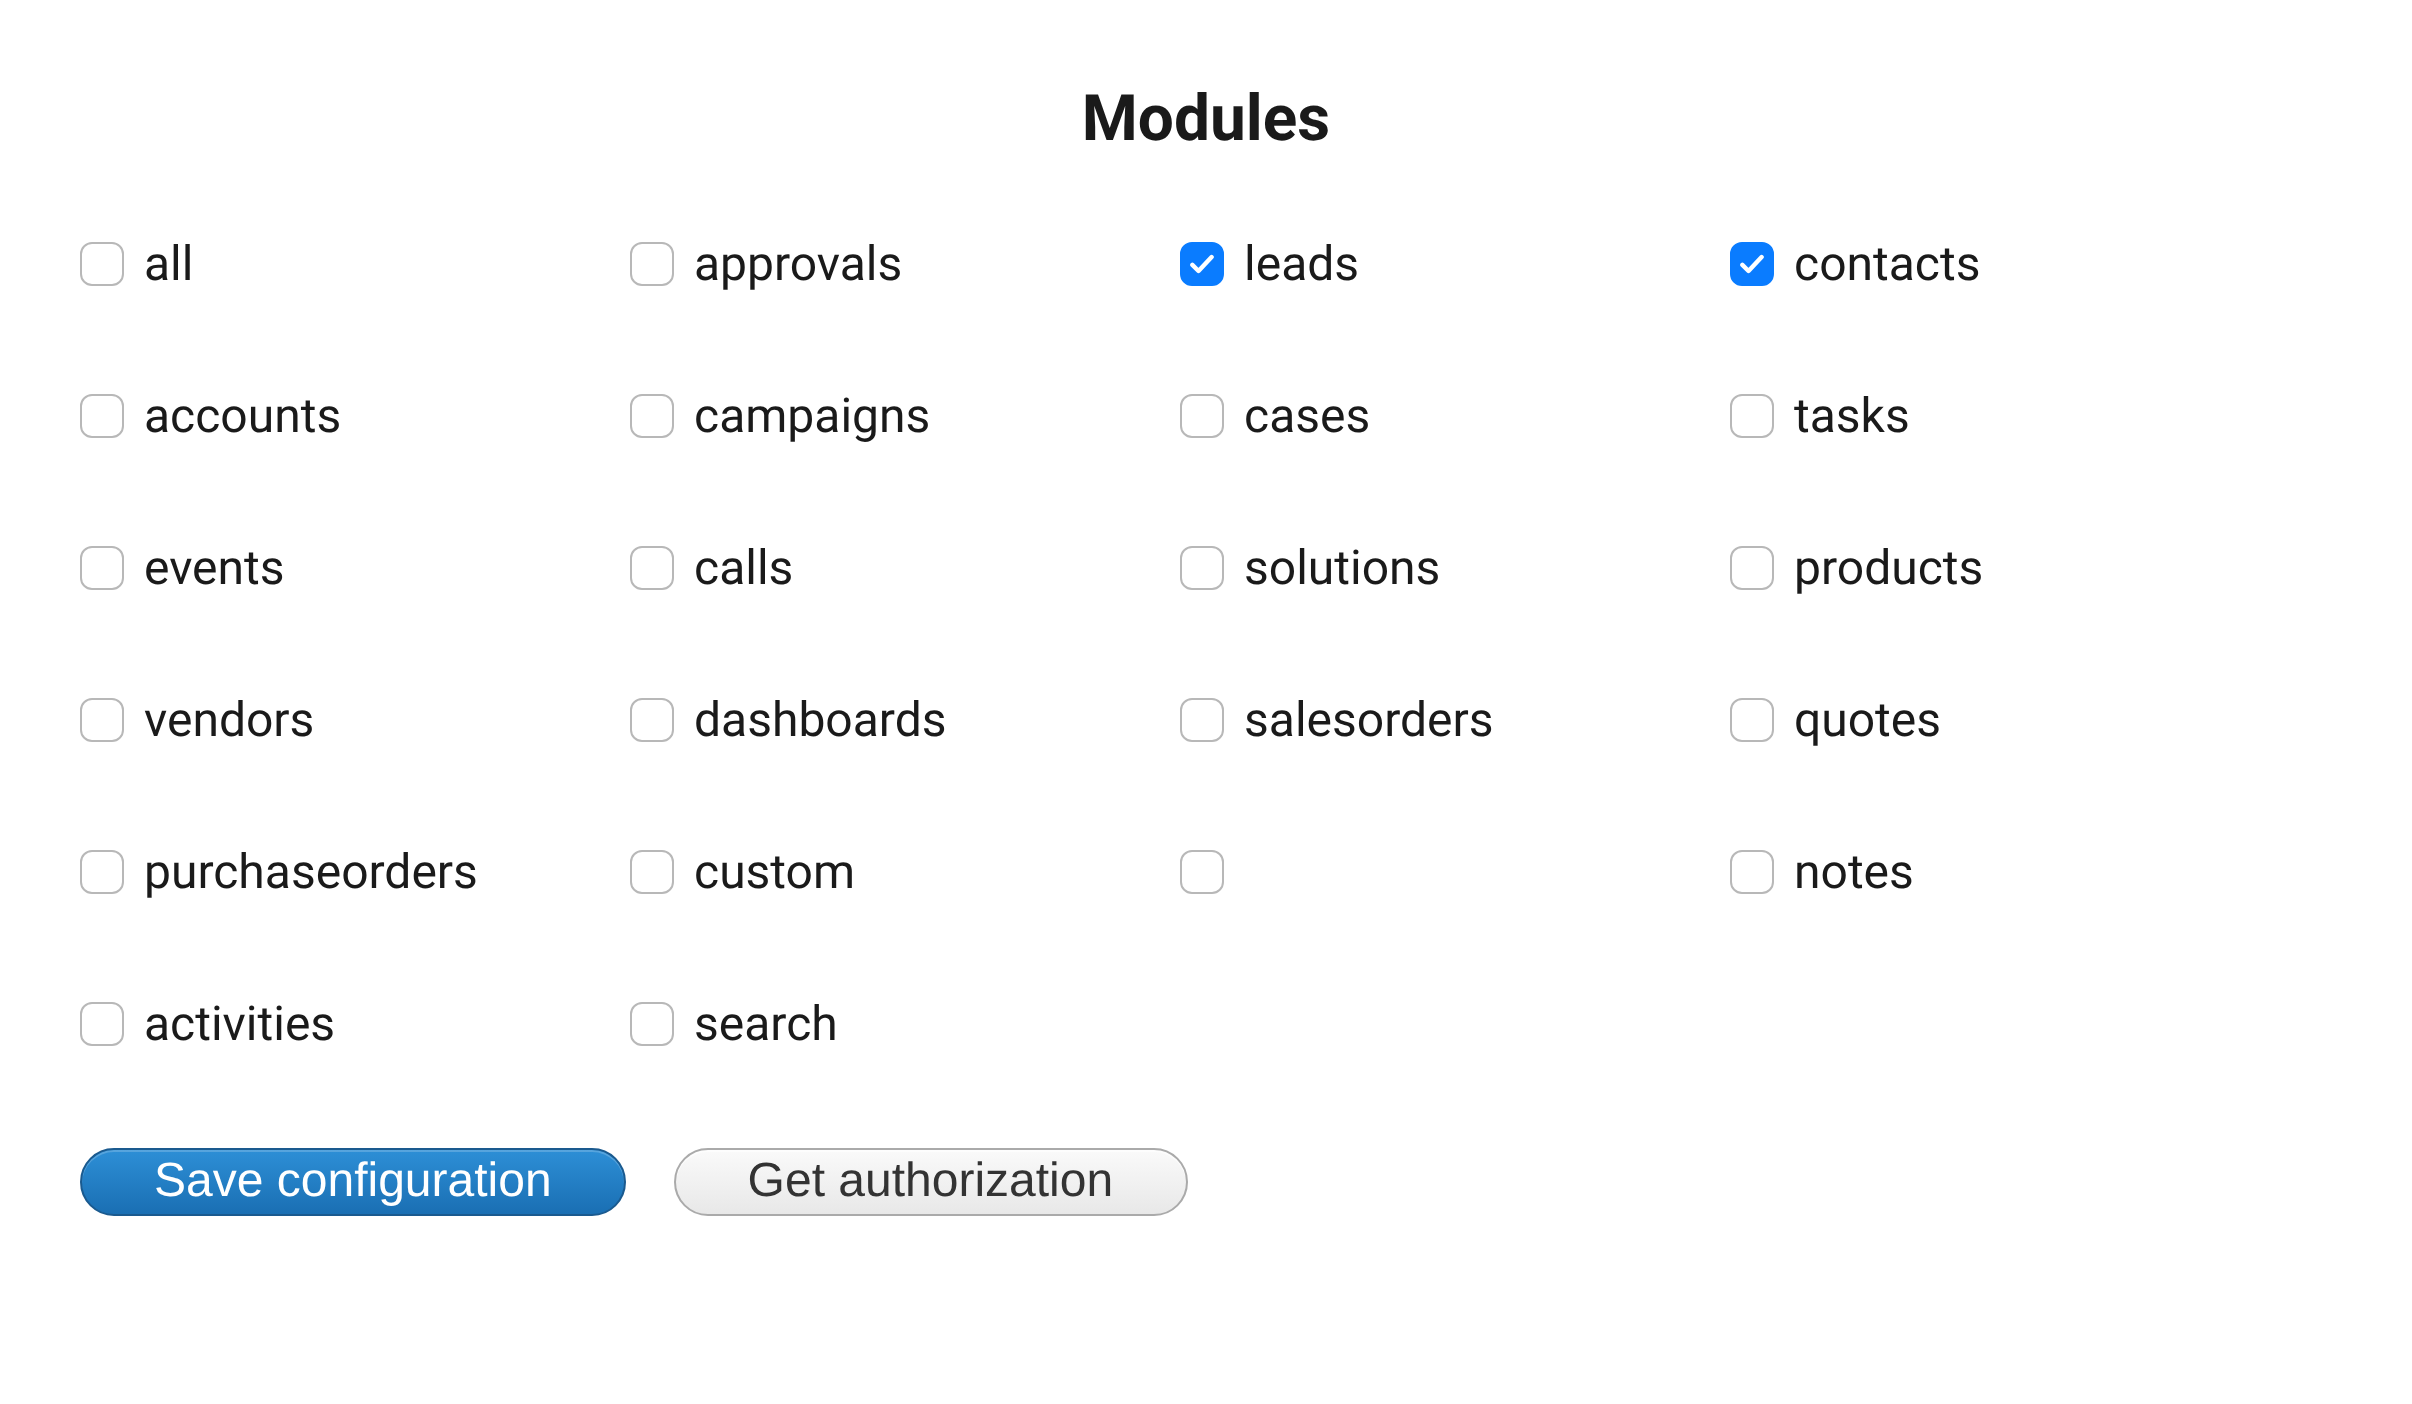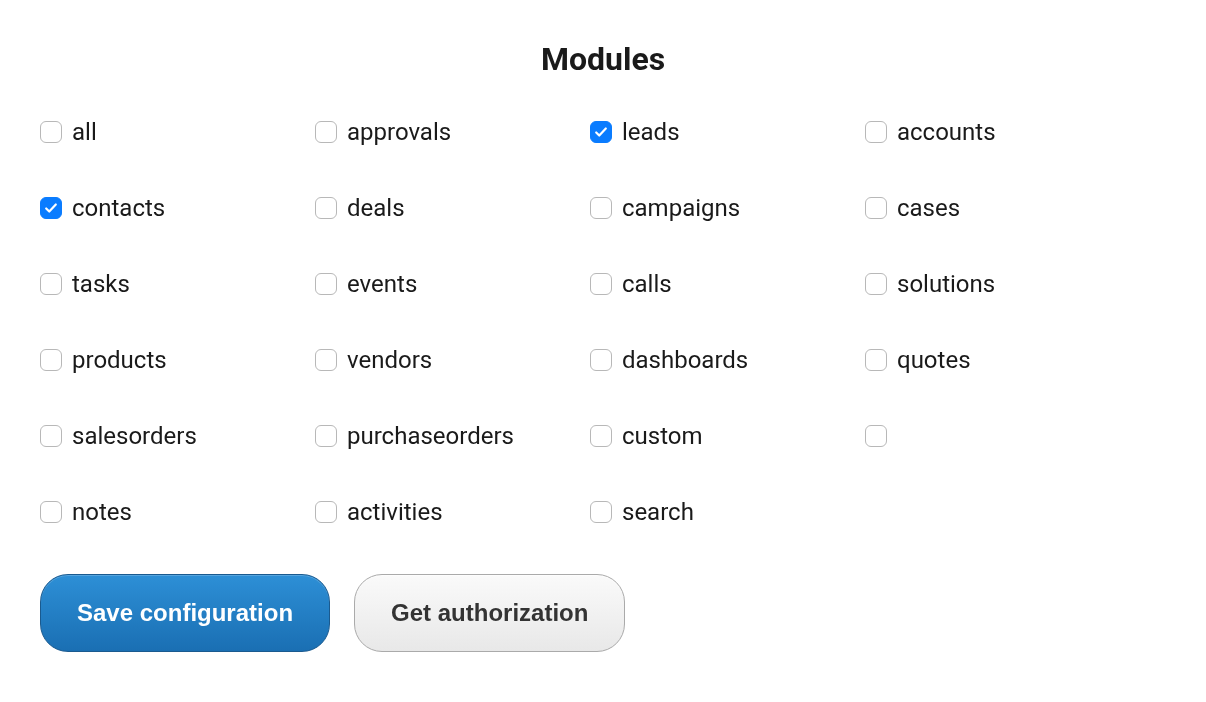"accounts" label.checkbox-item { order: before "contacts" -> after "contacts" }
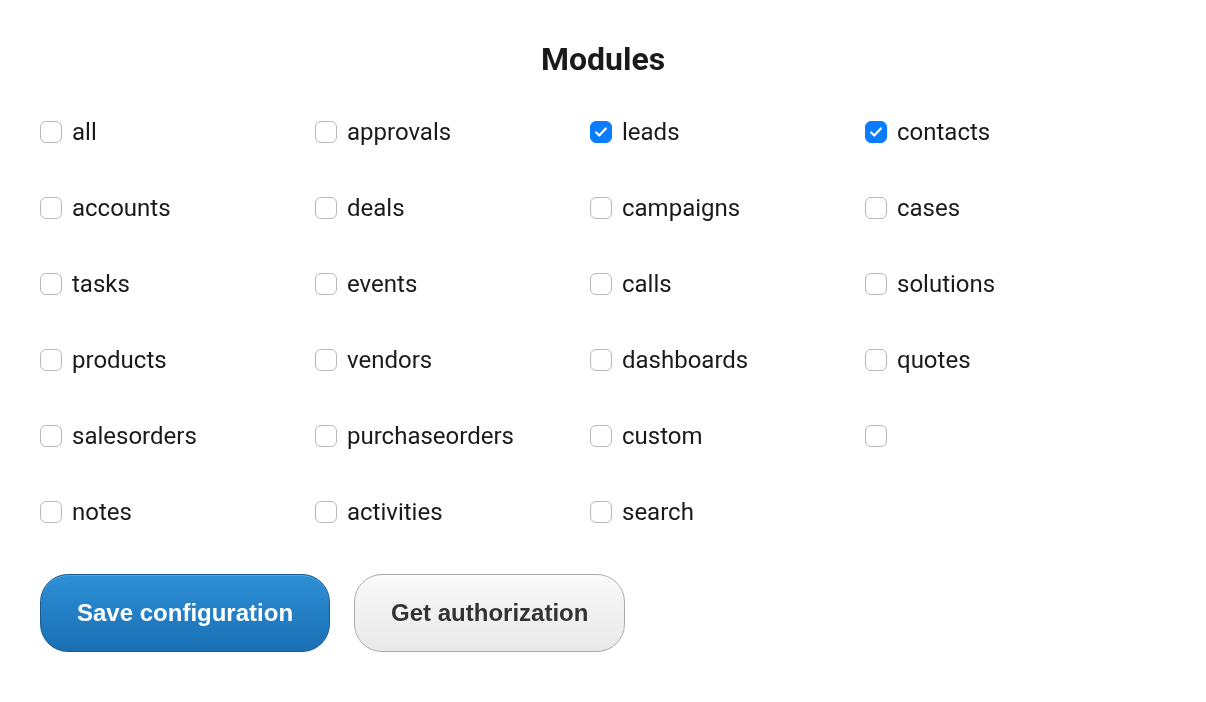"deals" label.checkbox-item { html: <label> <span></span> <span>deals</span> </label> -> none }
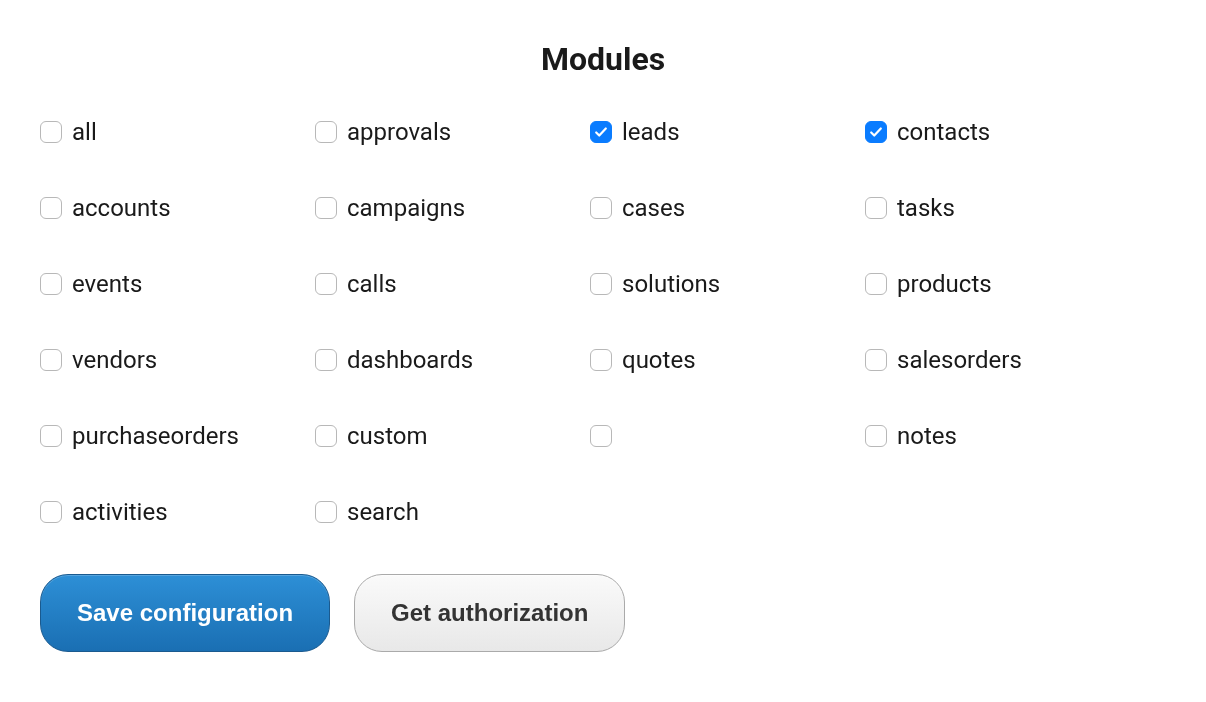"quotes" label.checkbox-item { order: before "salesorders" -> after "salesorders" }
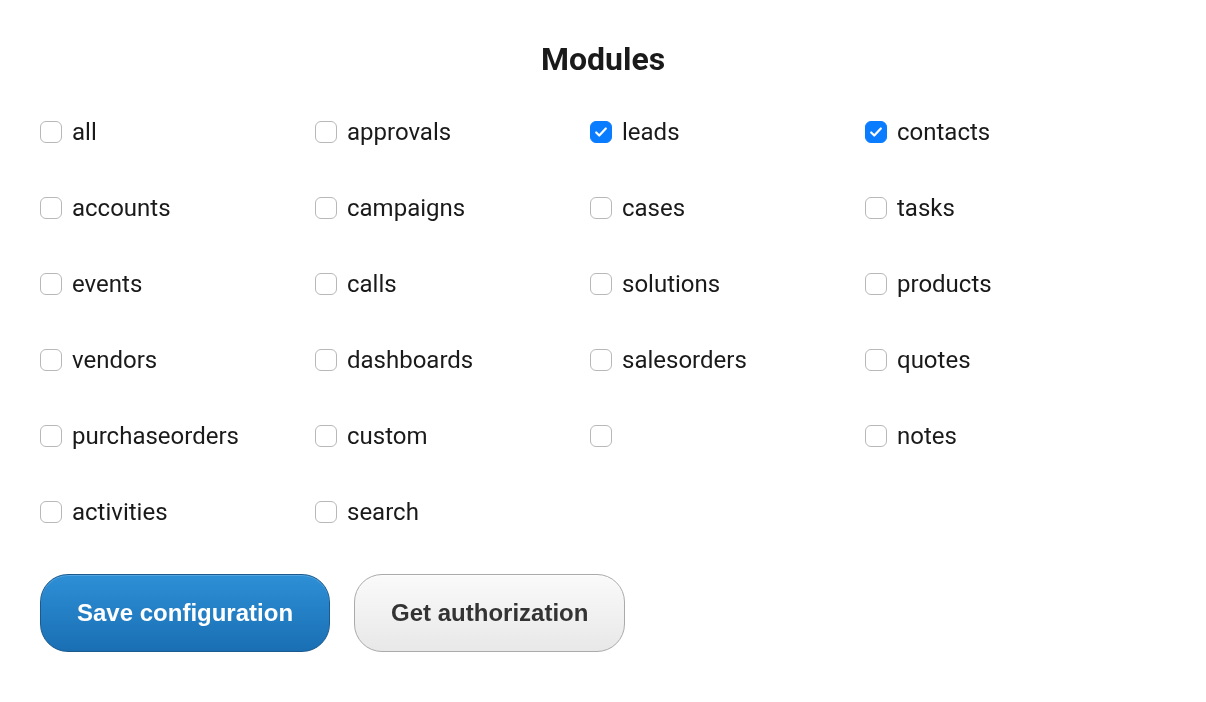"Save configuration" .btn { font-weight: 700 -> 400; padding: 24px 36px -> 2px 36px }
